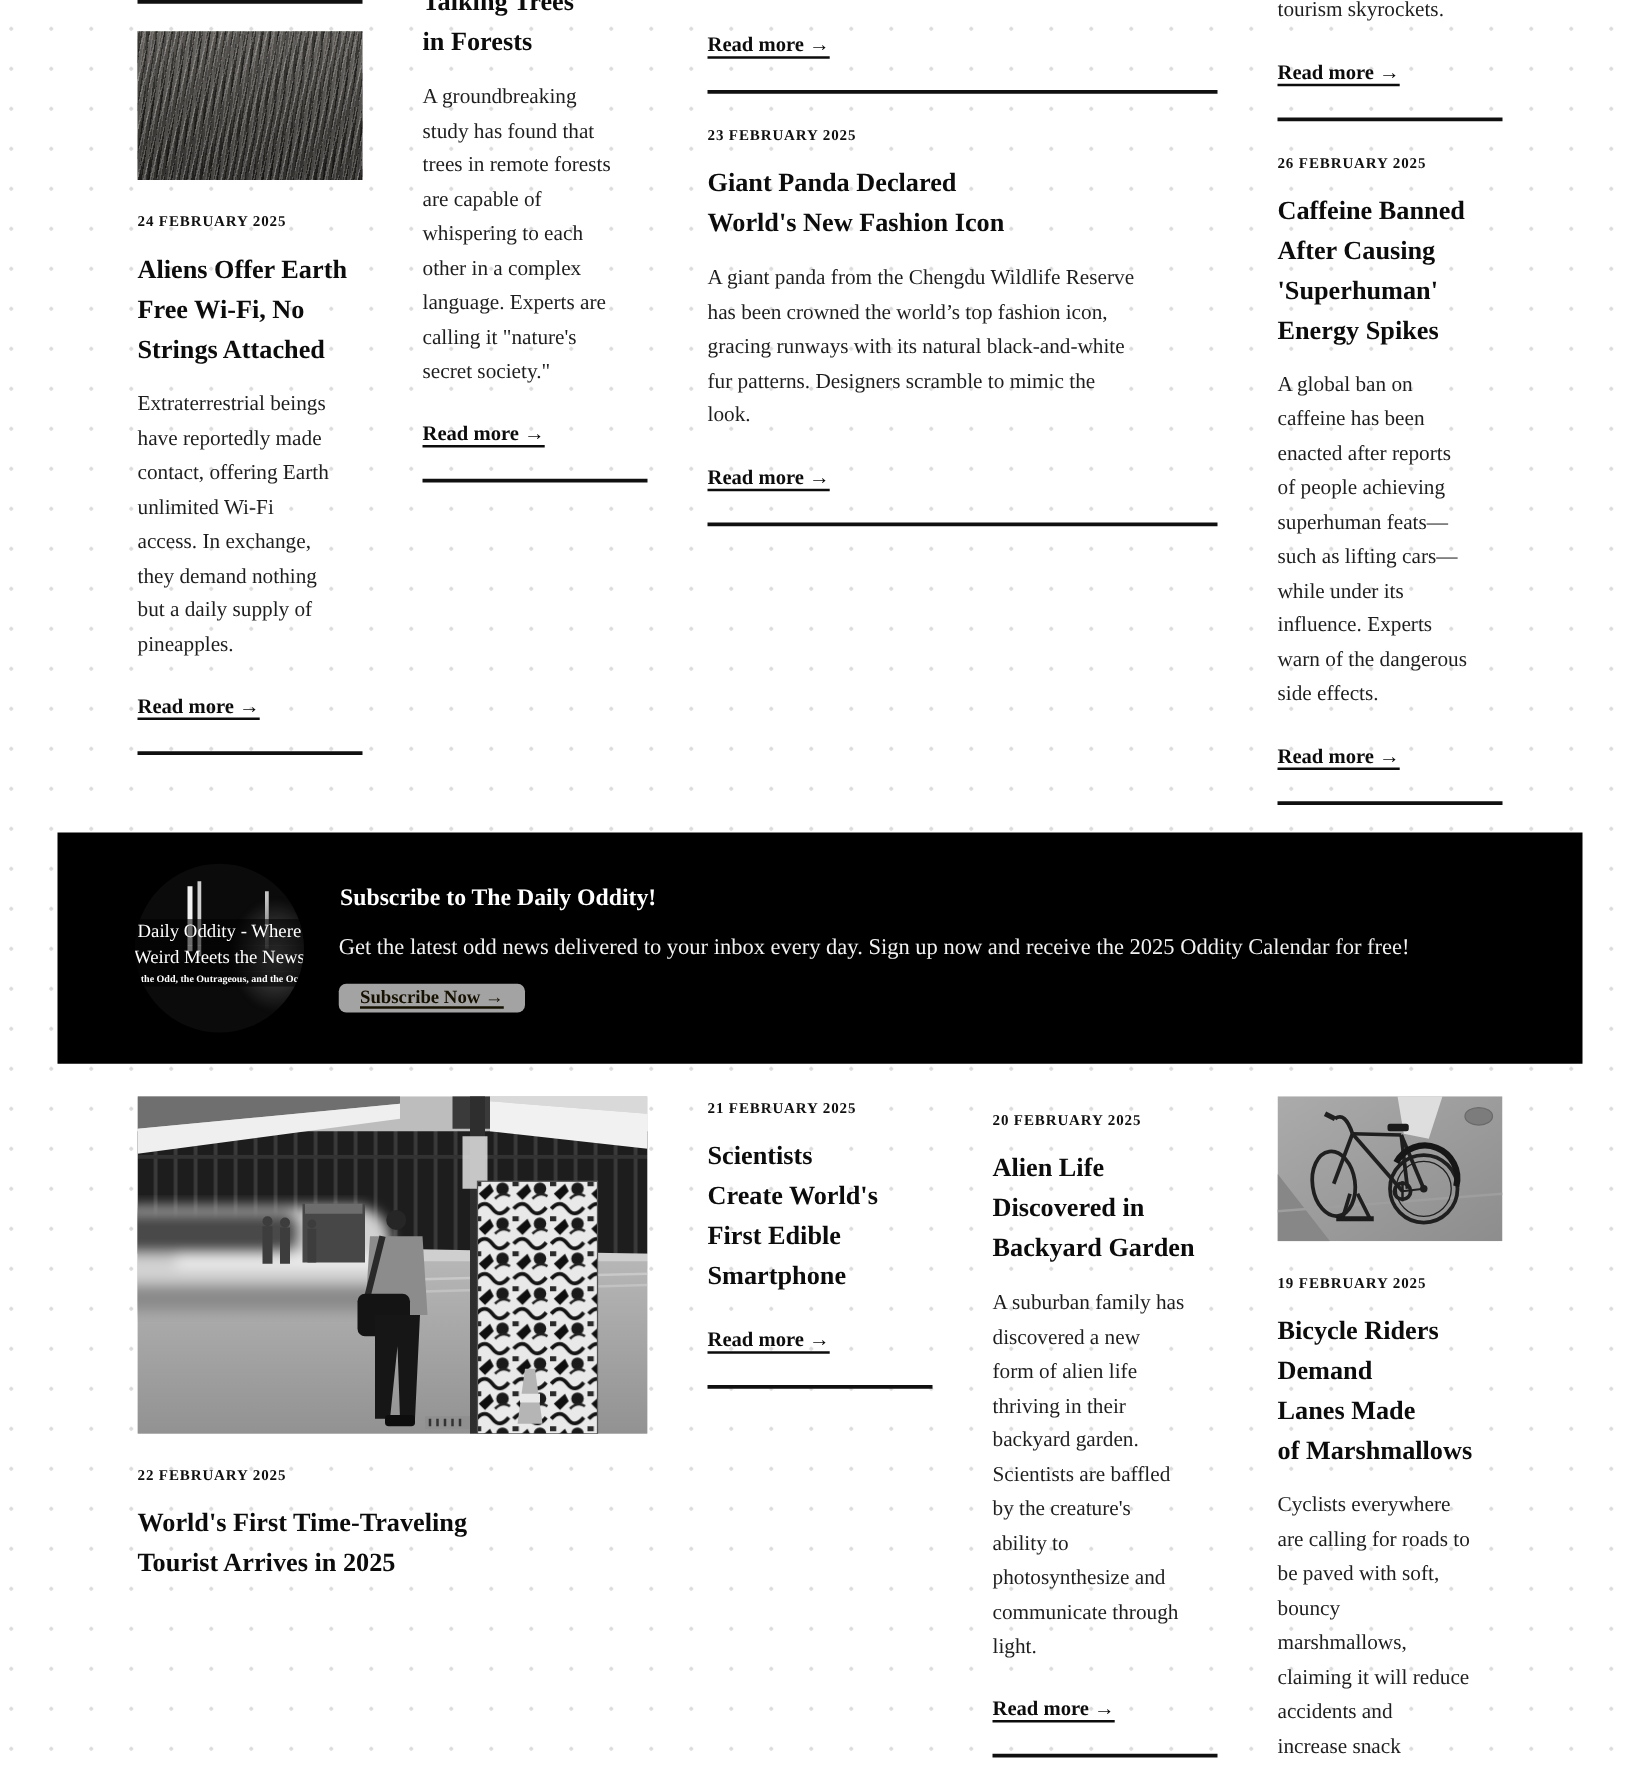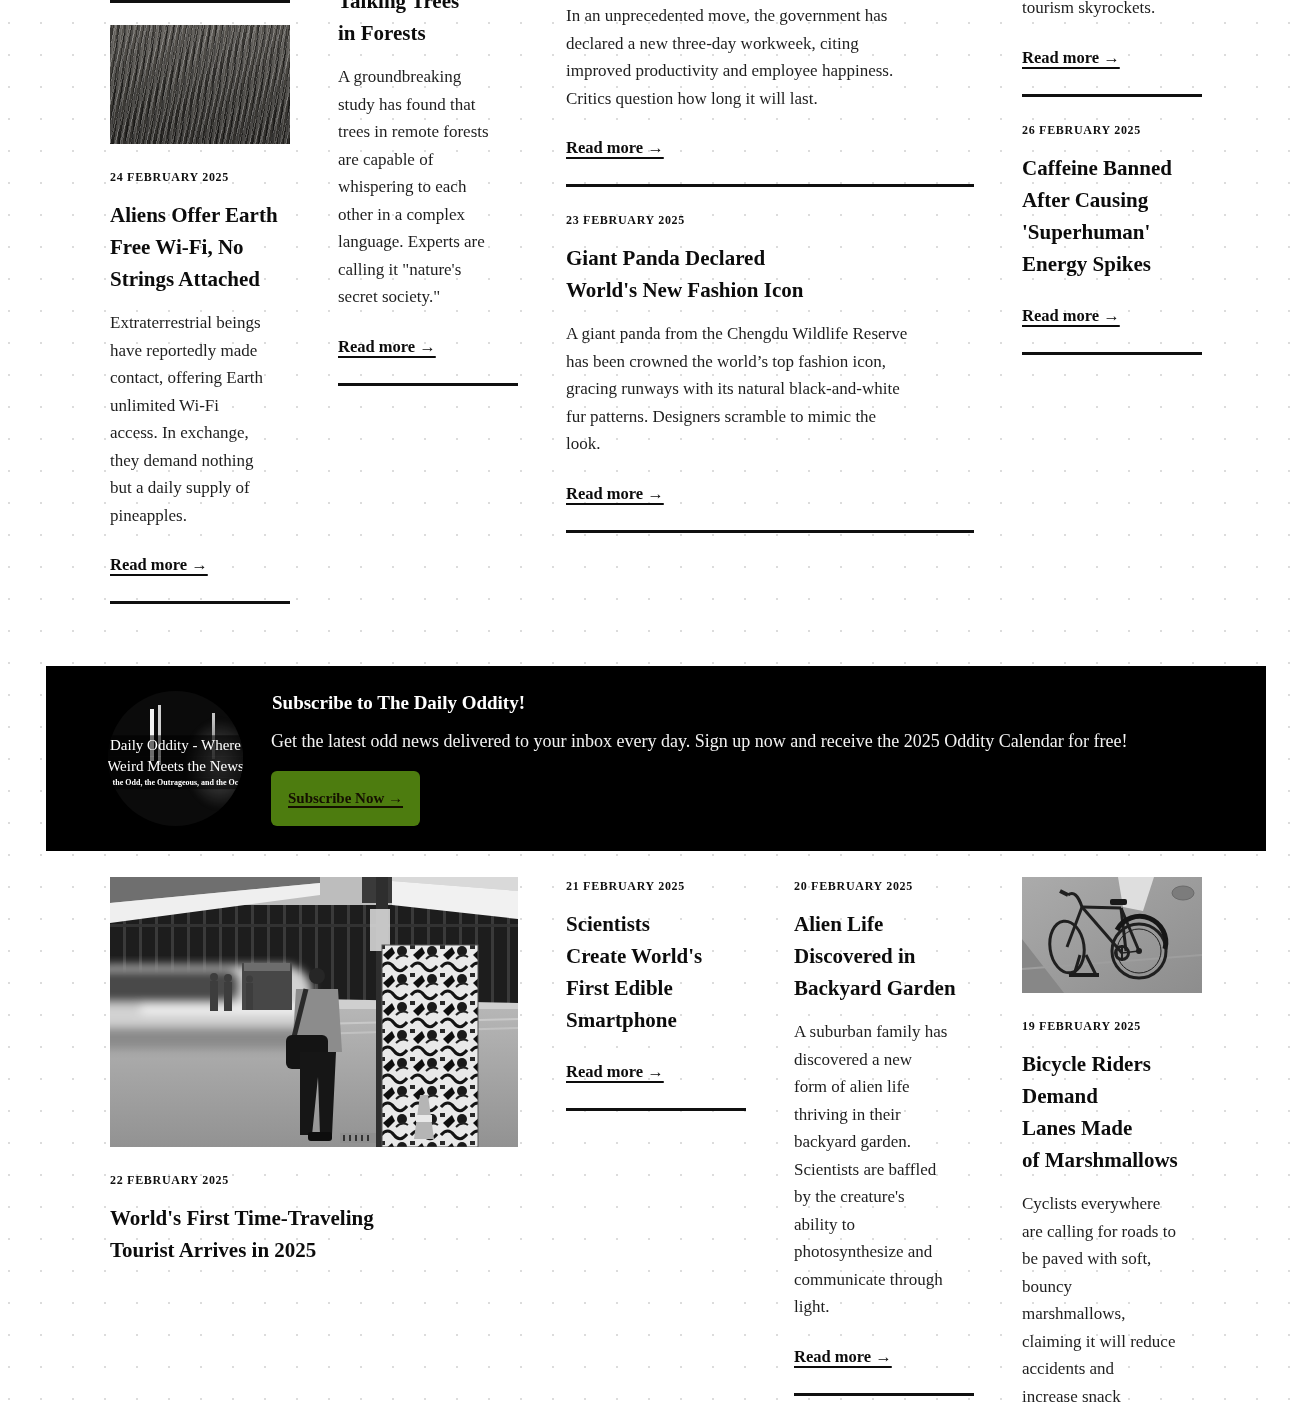"In an unprecedented move, the" p.excerpt { html: <p>In an unprecedented move, the government has declared a new three-day workweek, citing improved productivity and employee happiness. Critics question how long it will last.</p> -> none }
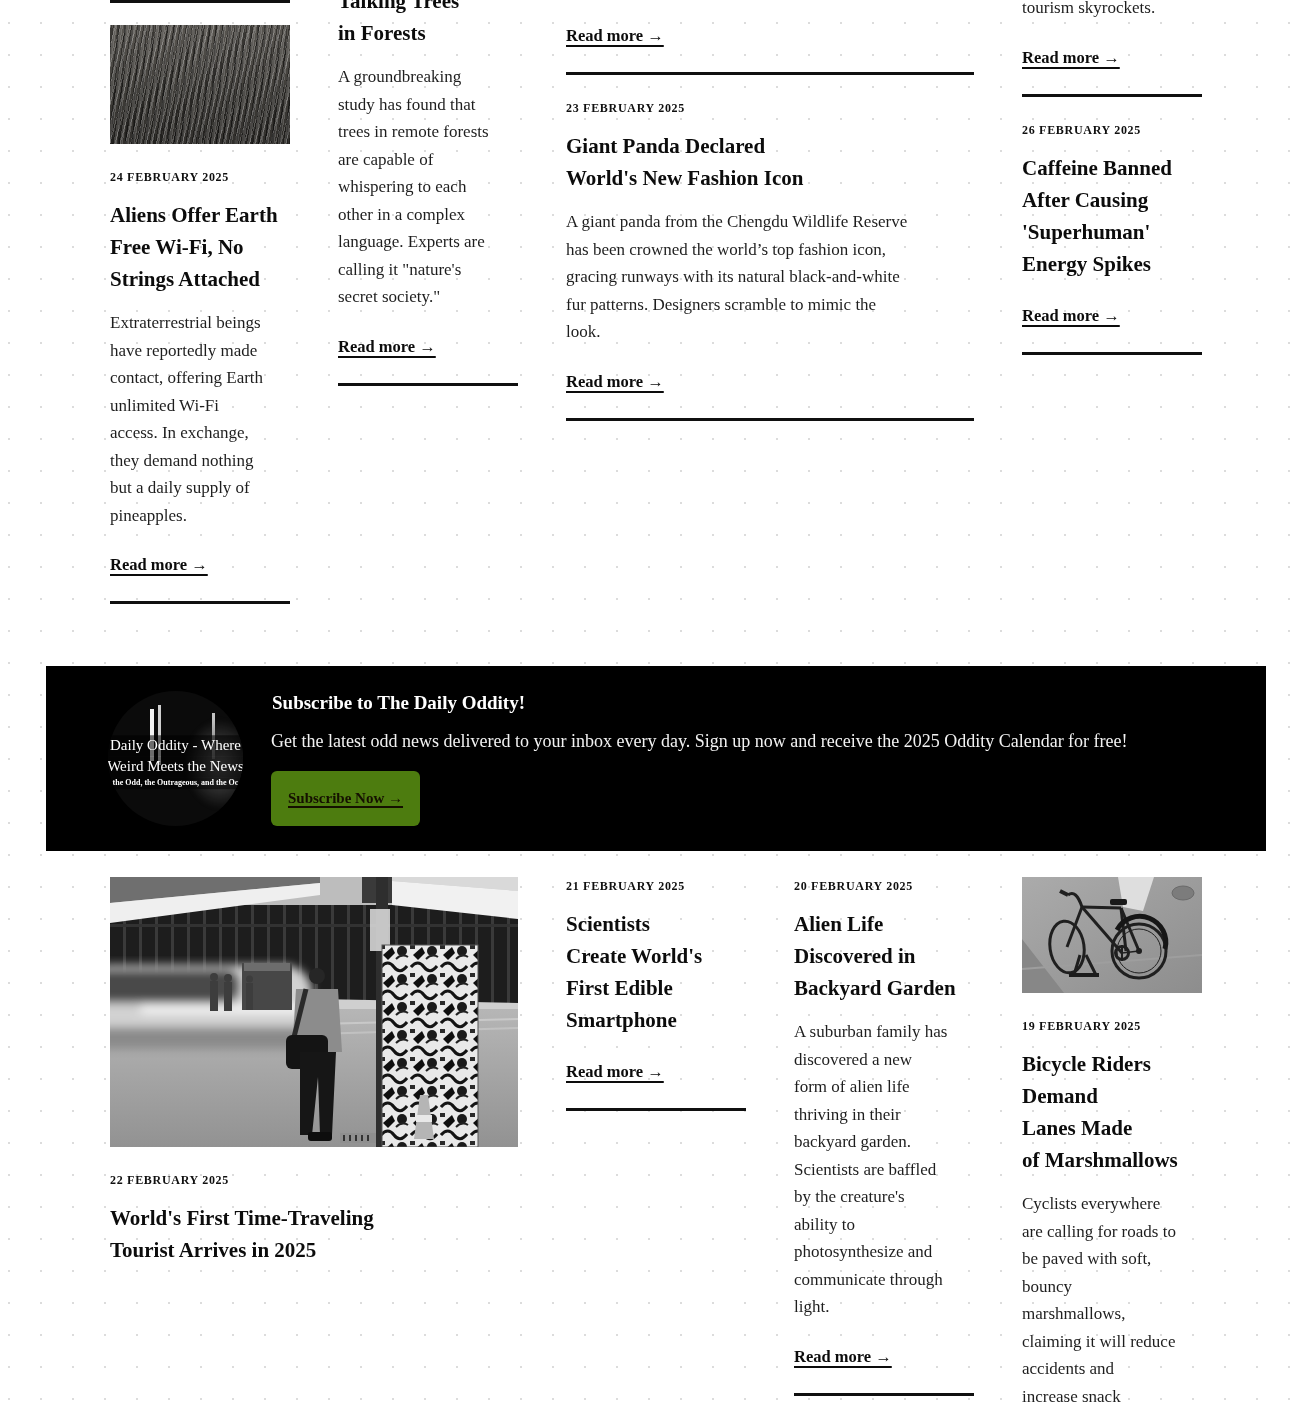"A global ban on" p.excerpt { html: none -> <p>A global ban on caffeine has been enacted after reports of people achieving superhuman feats— such as lifting cars— while under its influence. Experts warn of the dangerous side effects.</p> }
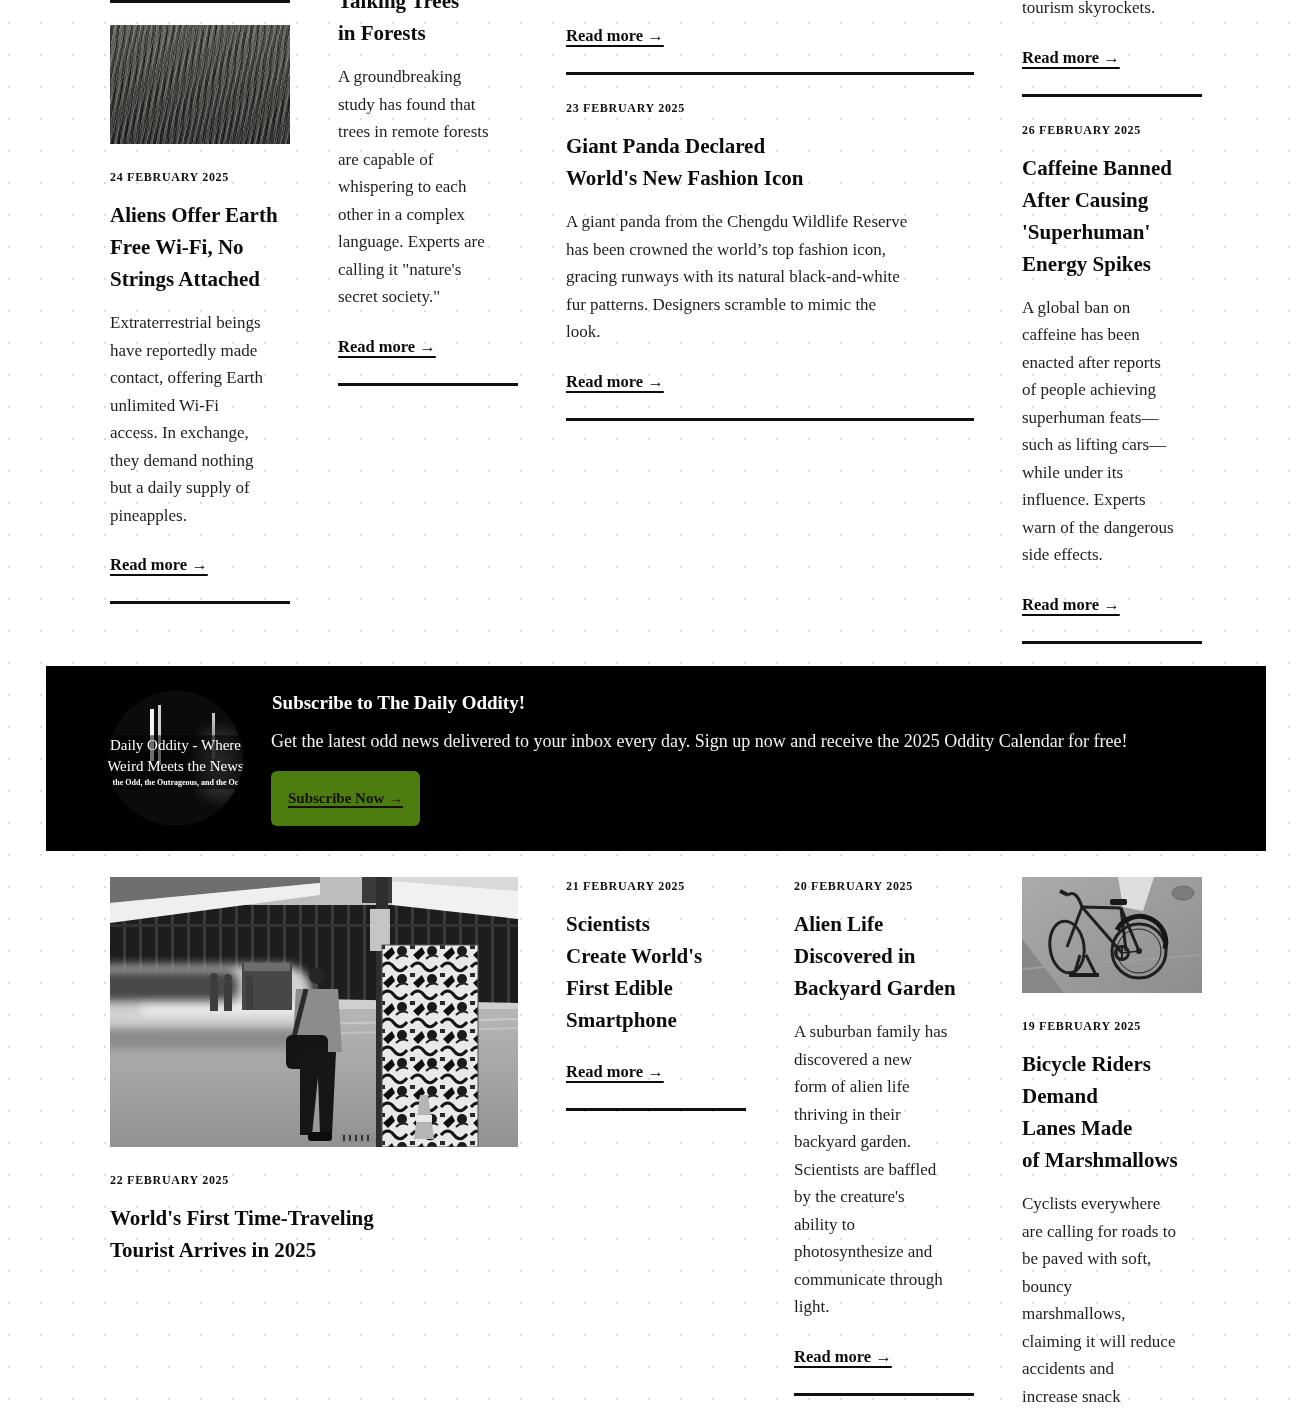"Subscribe Now →" .subscribe-btn { background: #4d7c0f -> #a3a3a3; padding: 19px 17px -> 3px 17px }
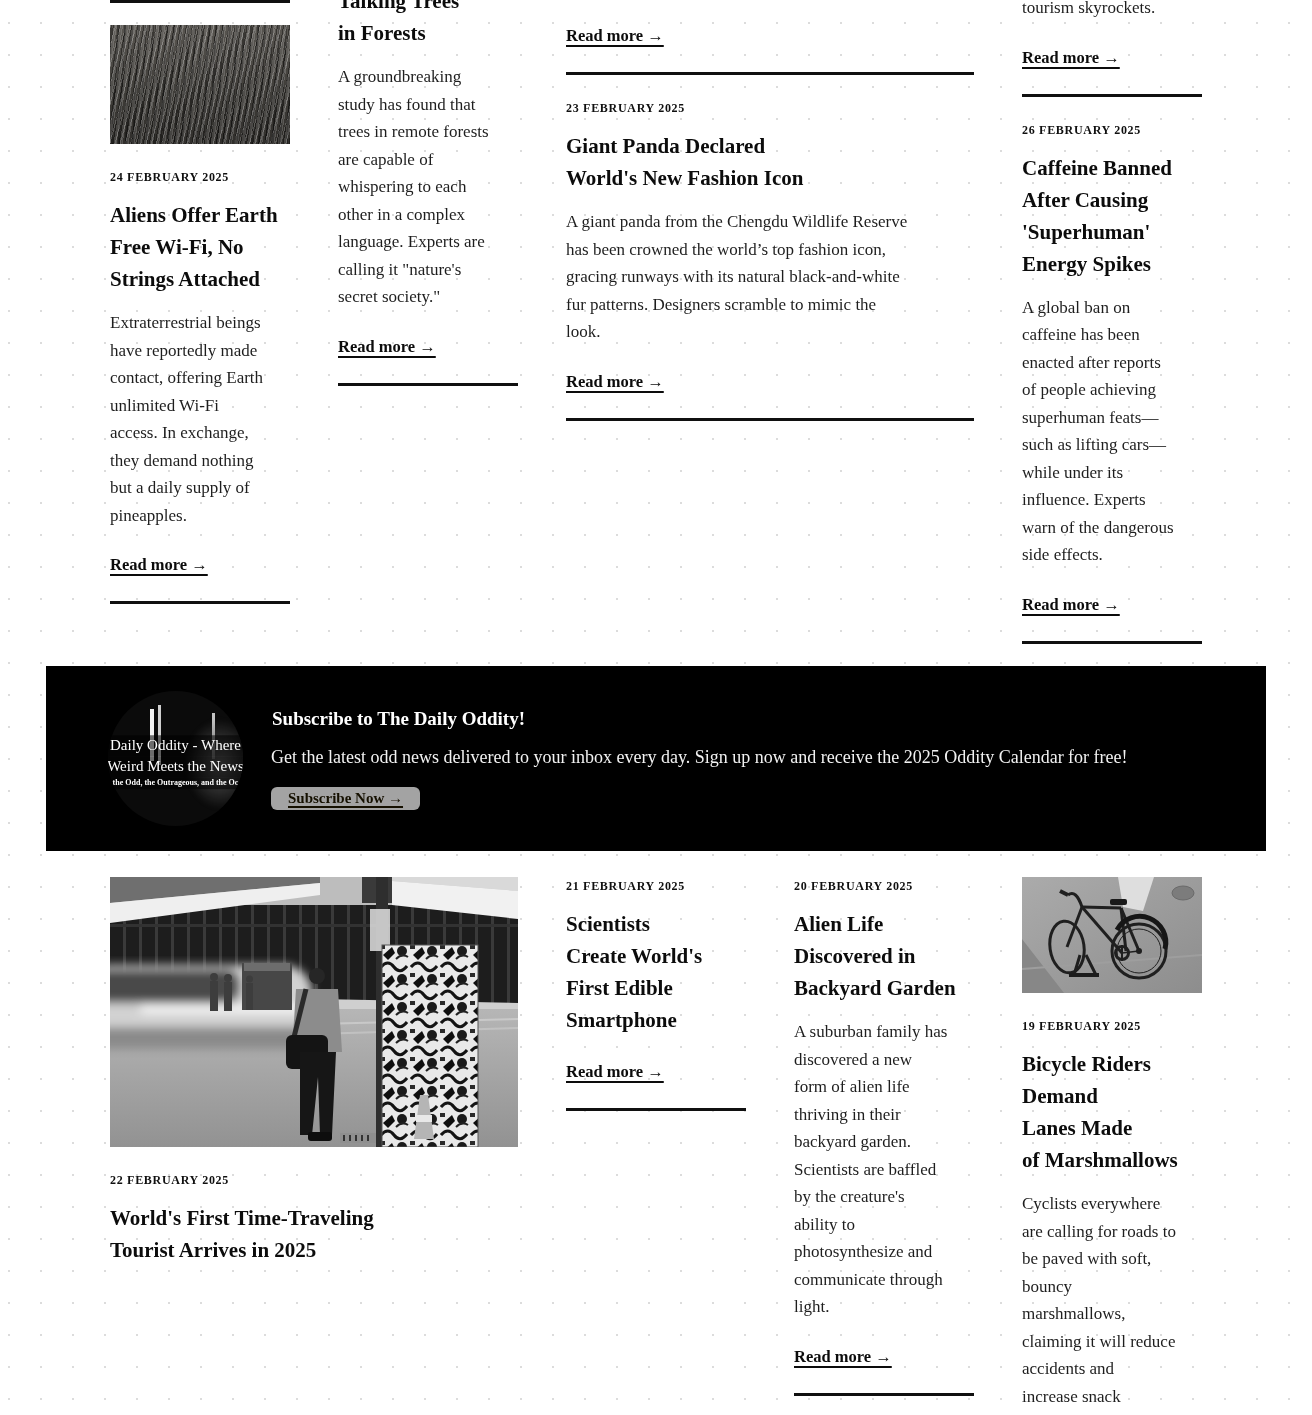"20 FEBRUARY 2025" div.date { margin-top: 2px -> 12px }
